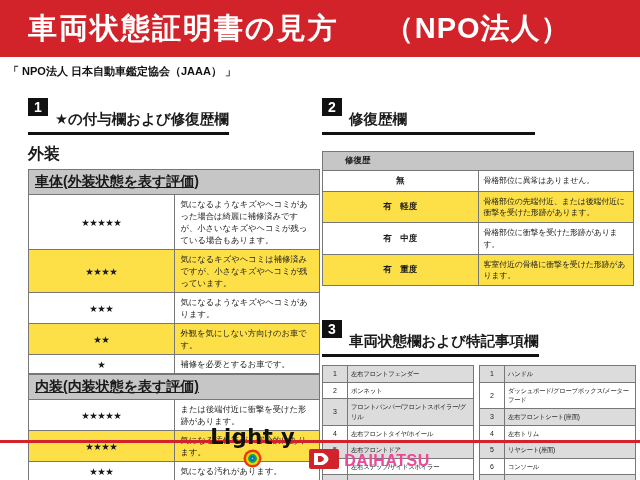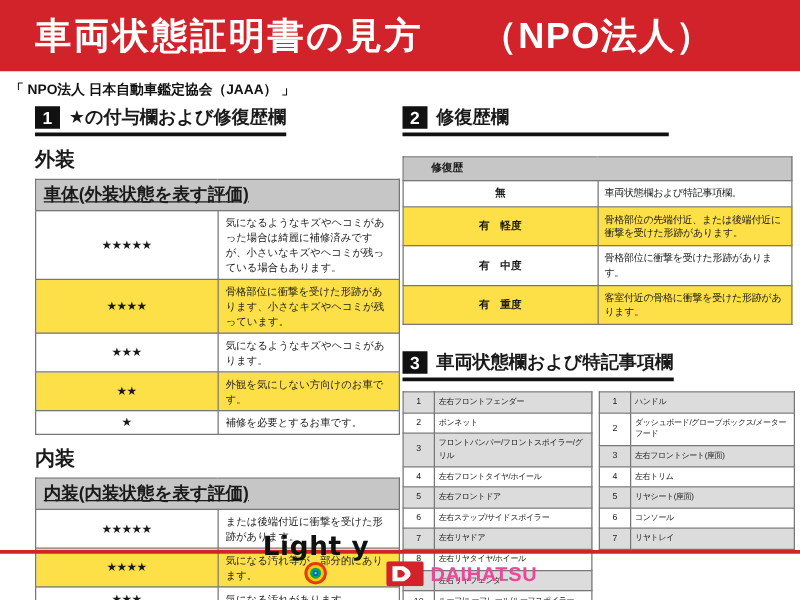"★の付与欄および修復歴欄" .sec-title { margin-top: none -> 26px }
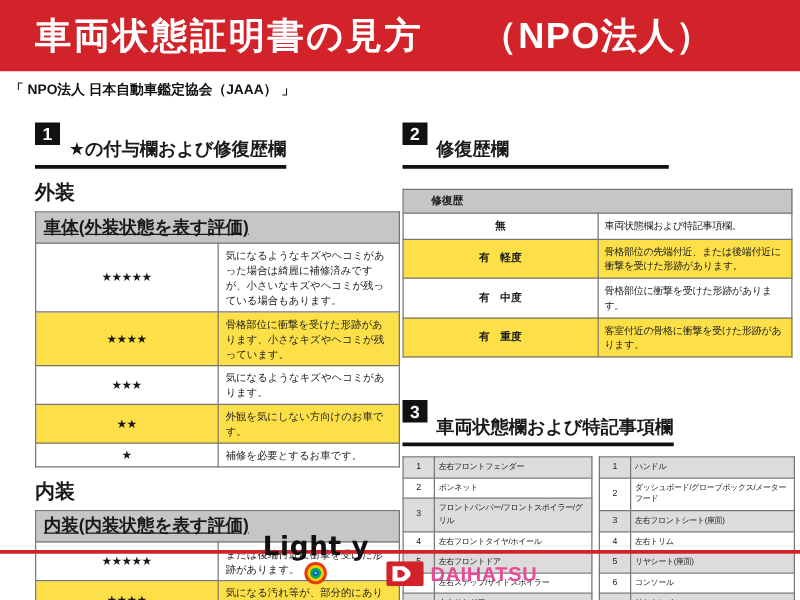"車両状態欄および特記事項欄。" td.desc { text: 車両状態欄および特記事項欄 -> 骨格部位に異常はありません }
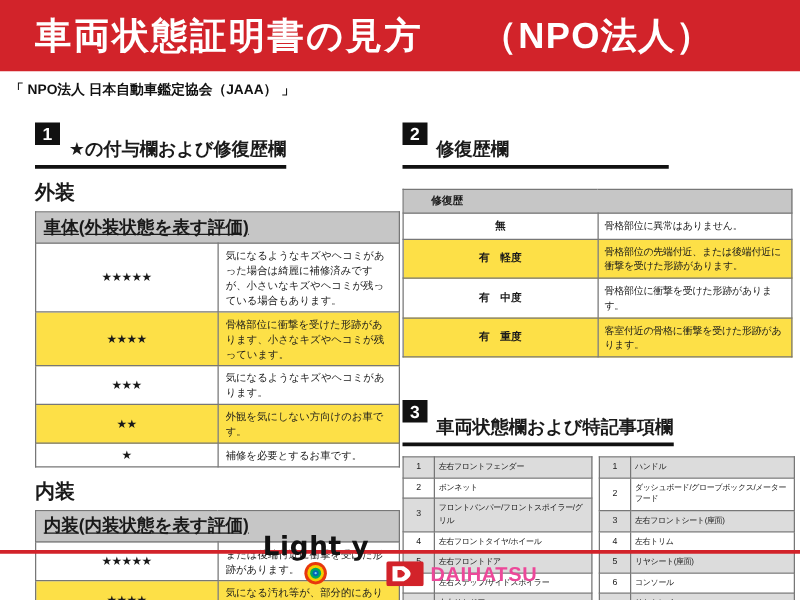"骨格部位に衝撃を受けた形跡があります、小さなキズやヘコミが残っています。" td.desc { text: 骨格部位に衝撃を受けた形跡があります -> 気になるキズやヘコミは補修済みですが }
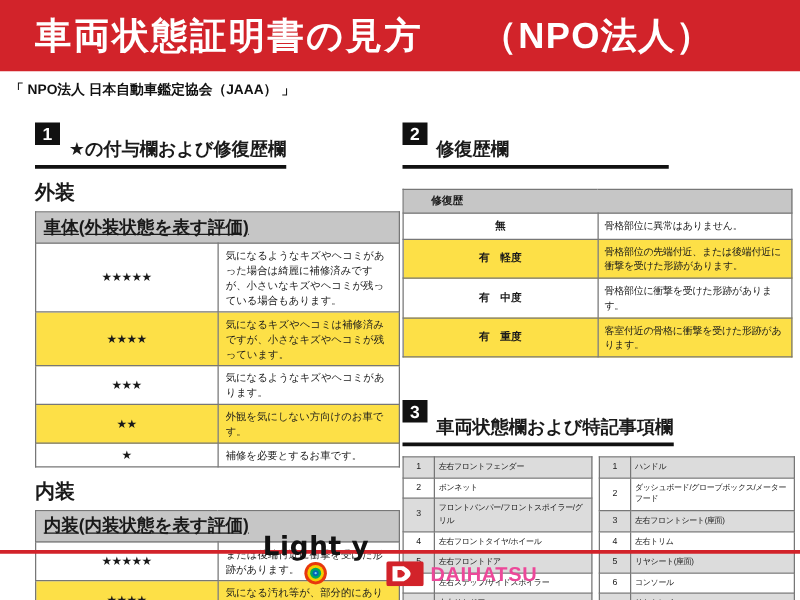"内装" div.group-label { html: <div>内装</div> -> none }
